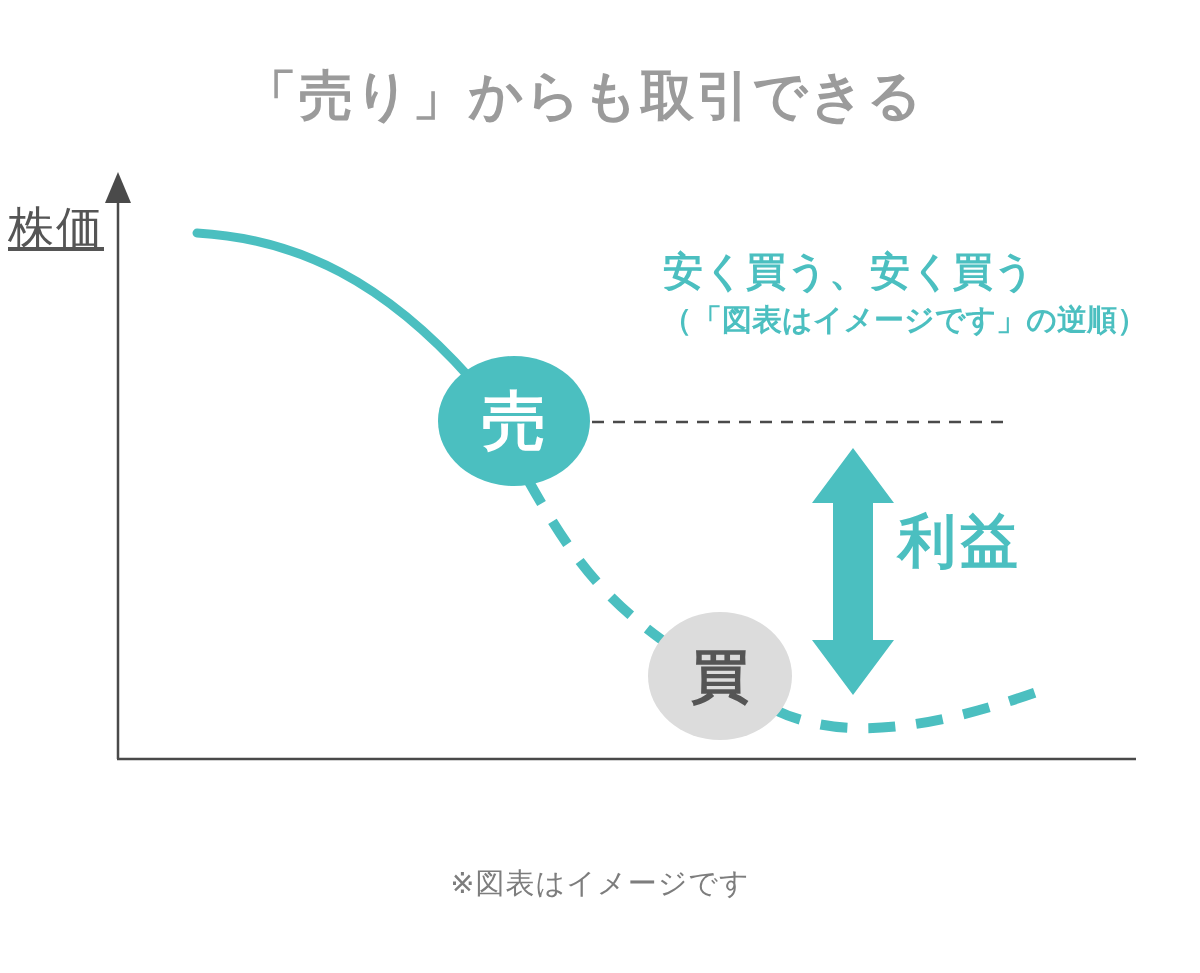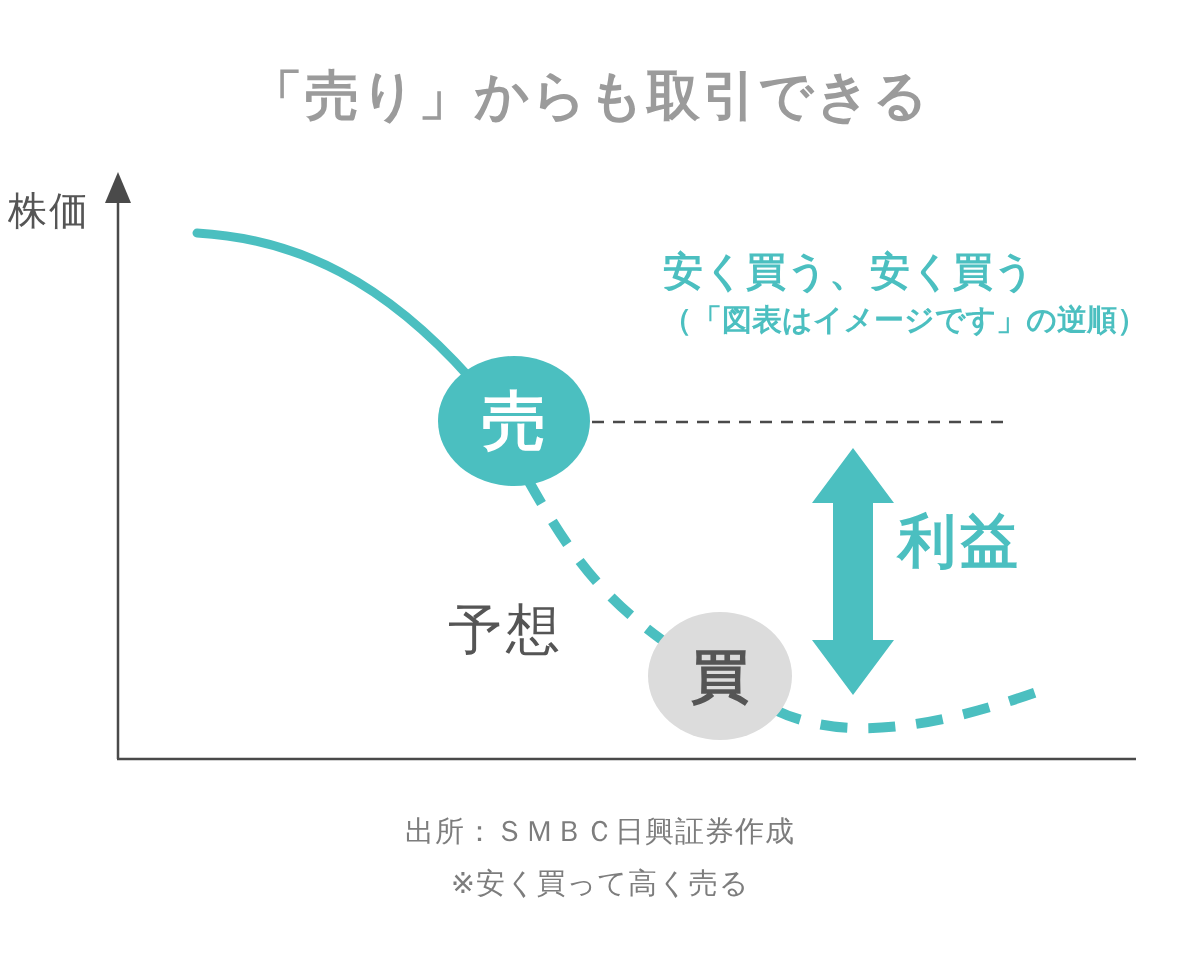"「売り」からも取引できる" .page-title { left: 16px -> 10px }
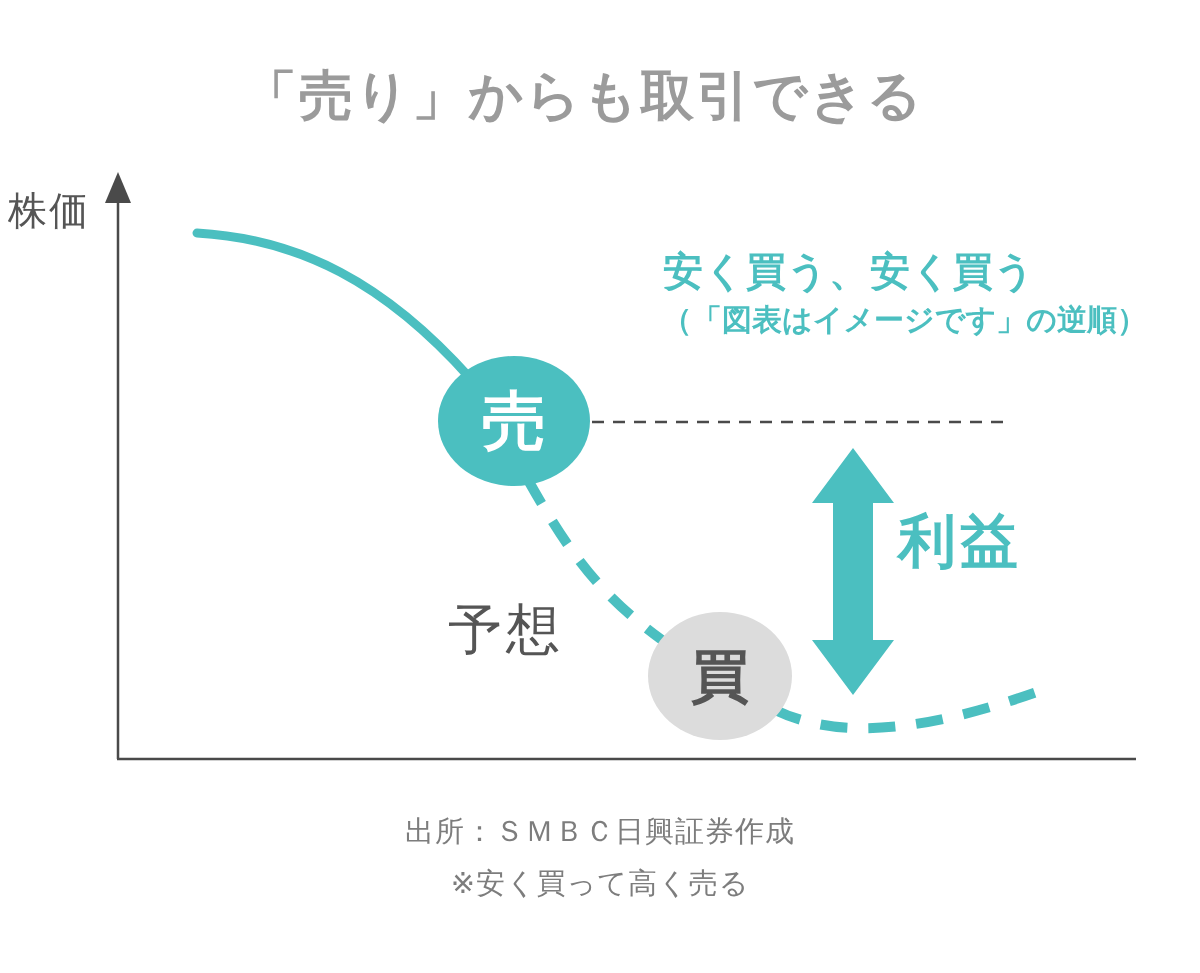"株価" .yaxis-label { font-size: 39px -> 46px; text-decoration: none -> underline; top: 184px -> 198px }
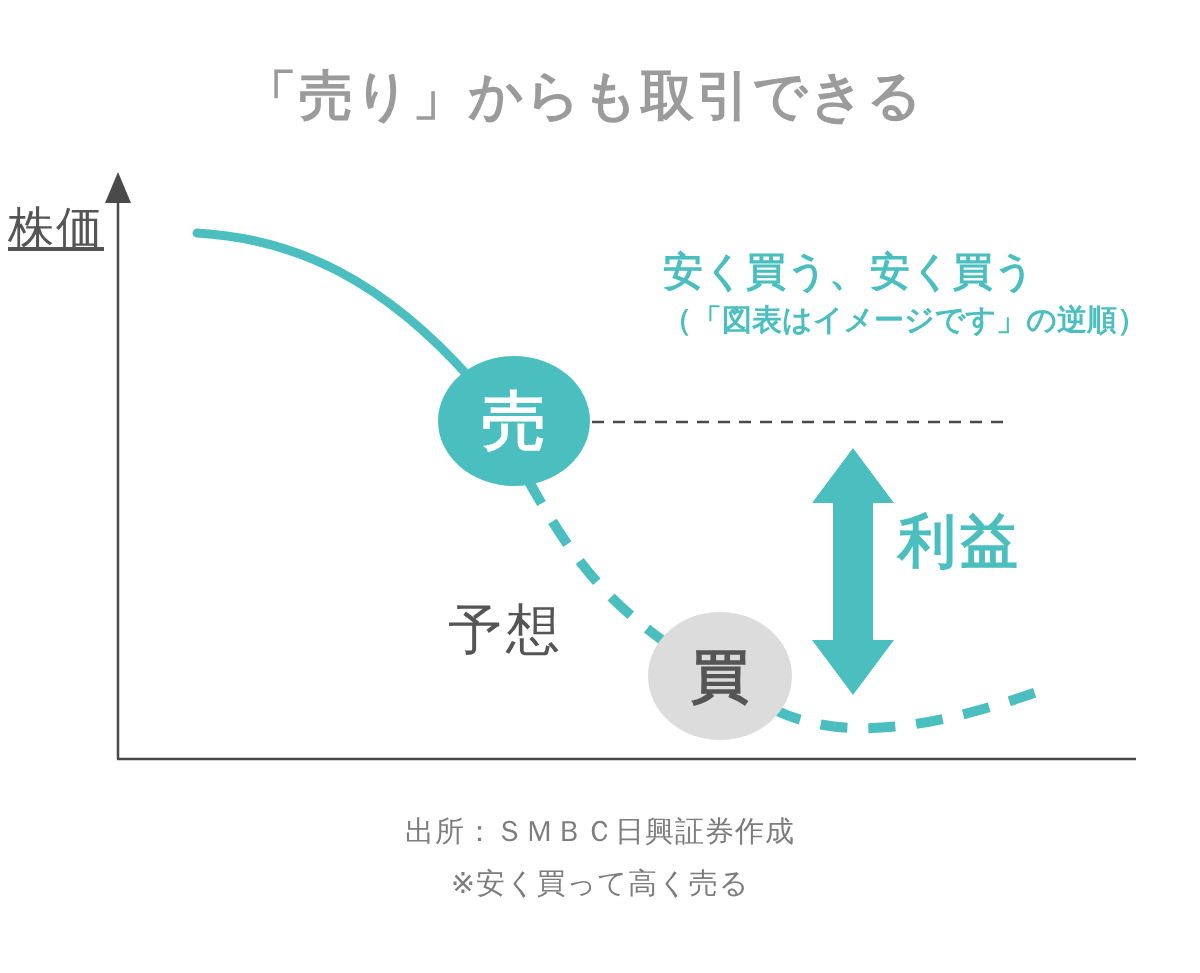"予想" div.abs { html: <div>予想</div> -> none }
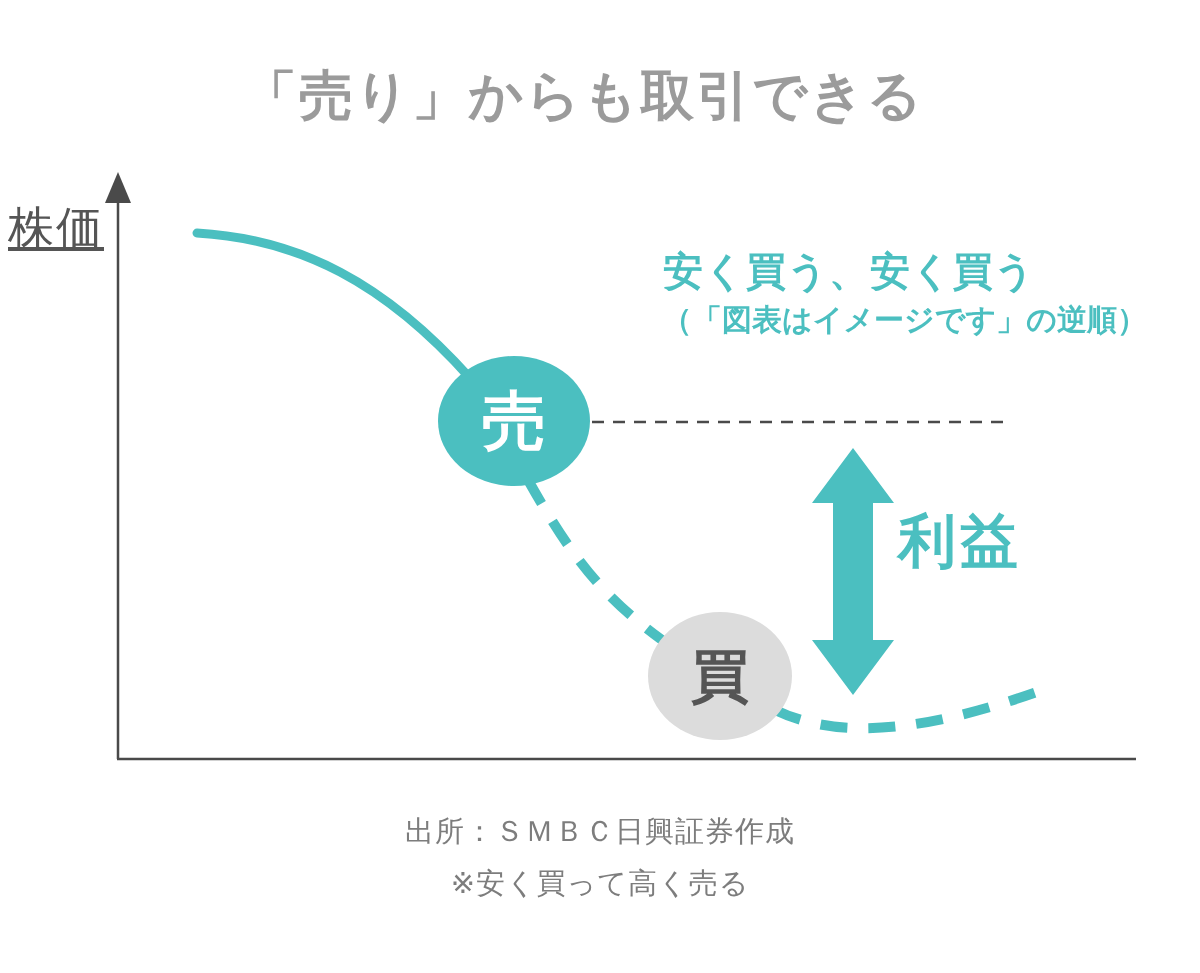"出所：ＳＭＢＣ日興証券作成" div.abs { html: <div>出所：ＳＭＢＣ日興証券作成</div> -> none }
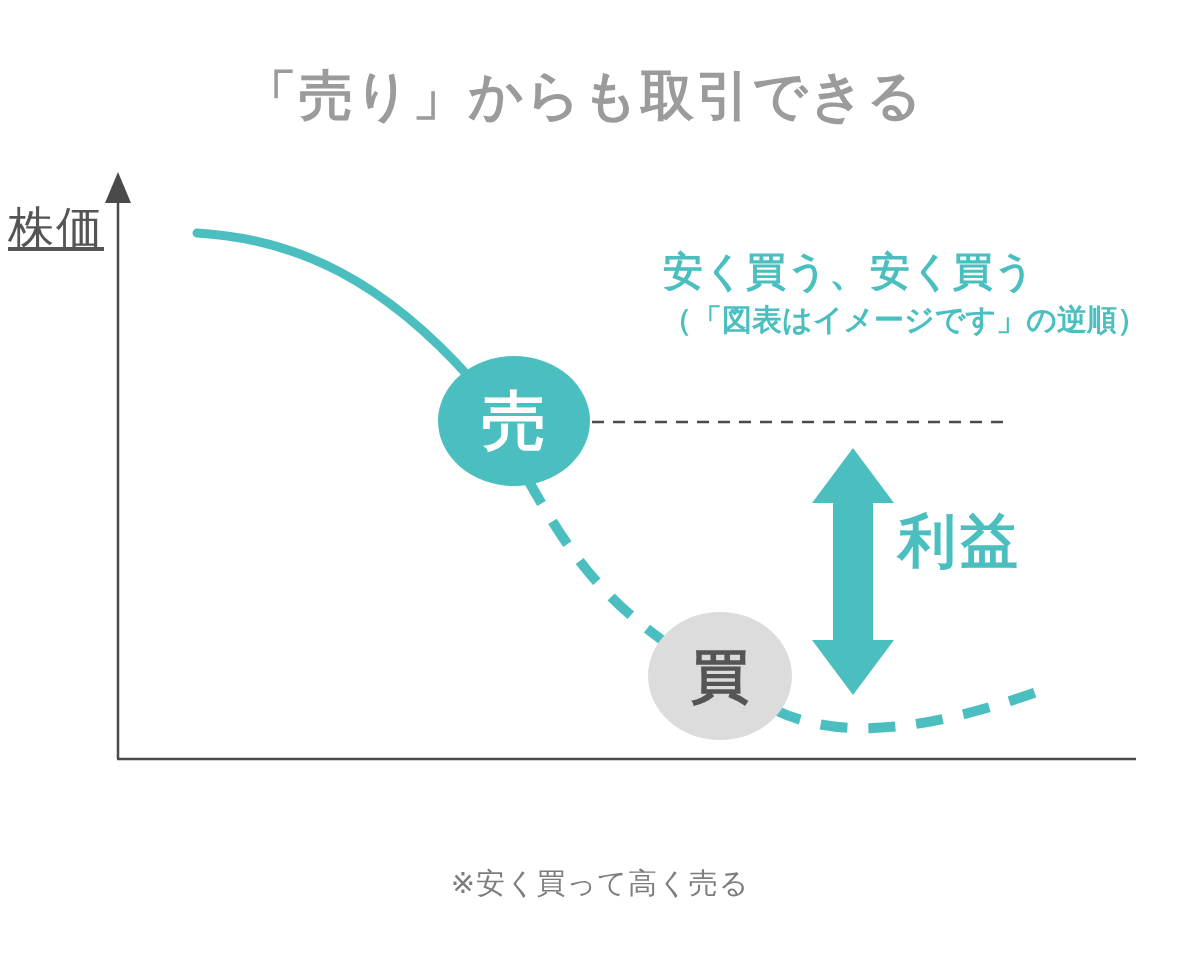"※安く買って高く売る" div.abs { text: 安く買って高く売る -> 図表はイメージです }
